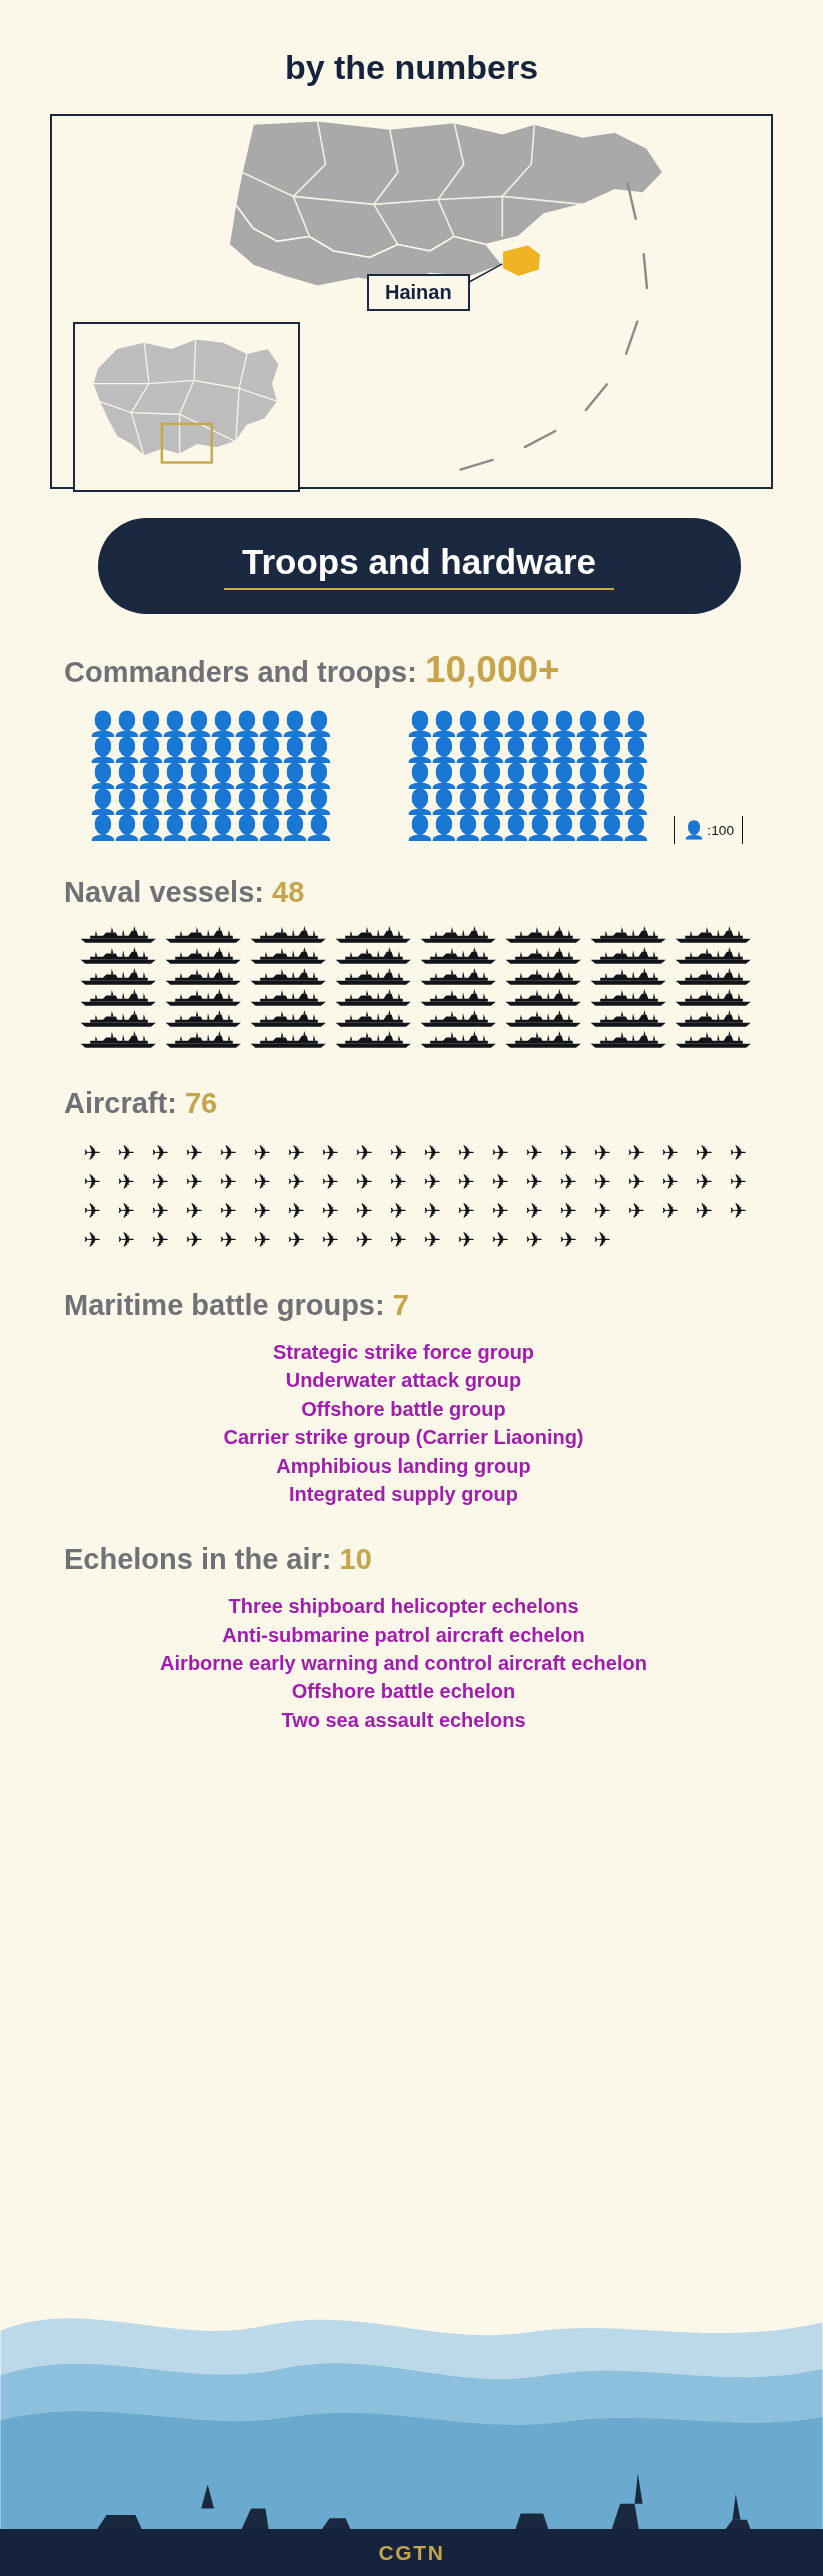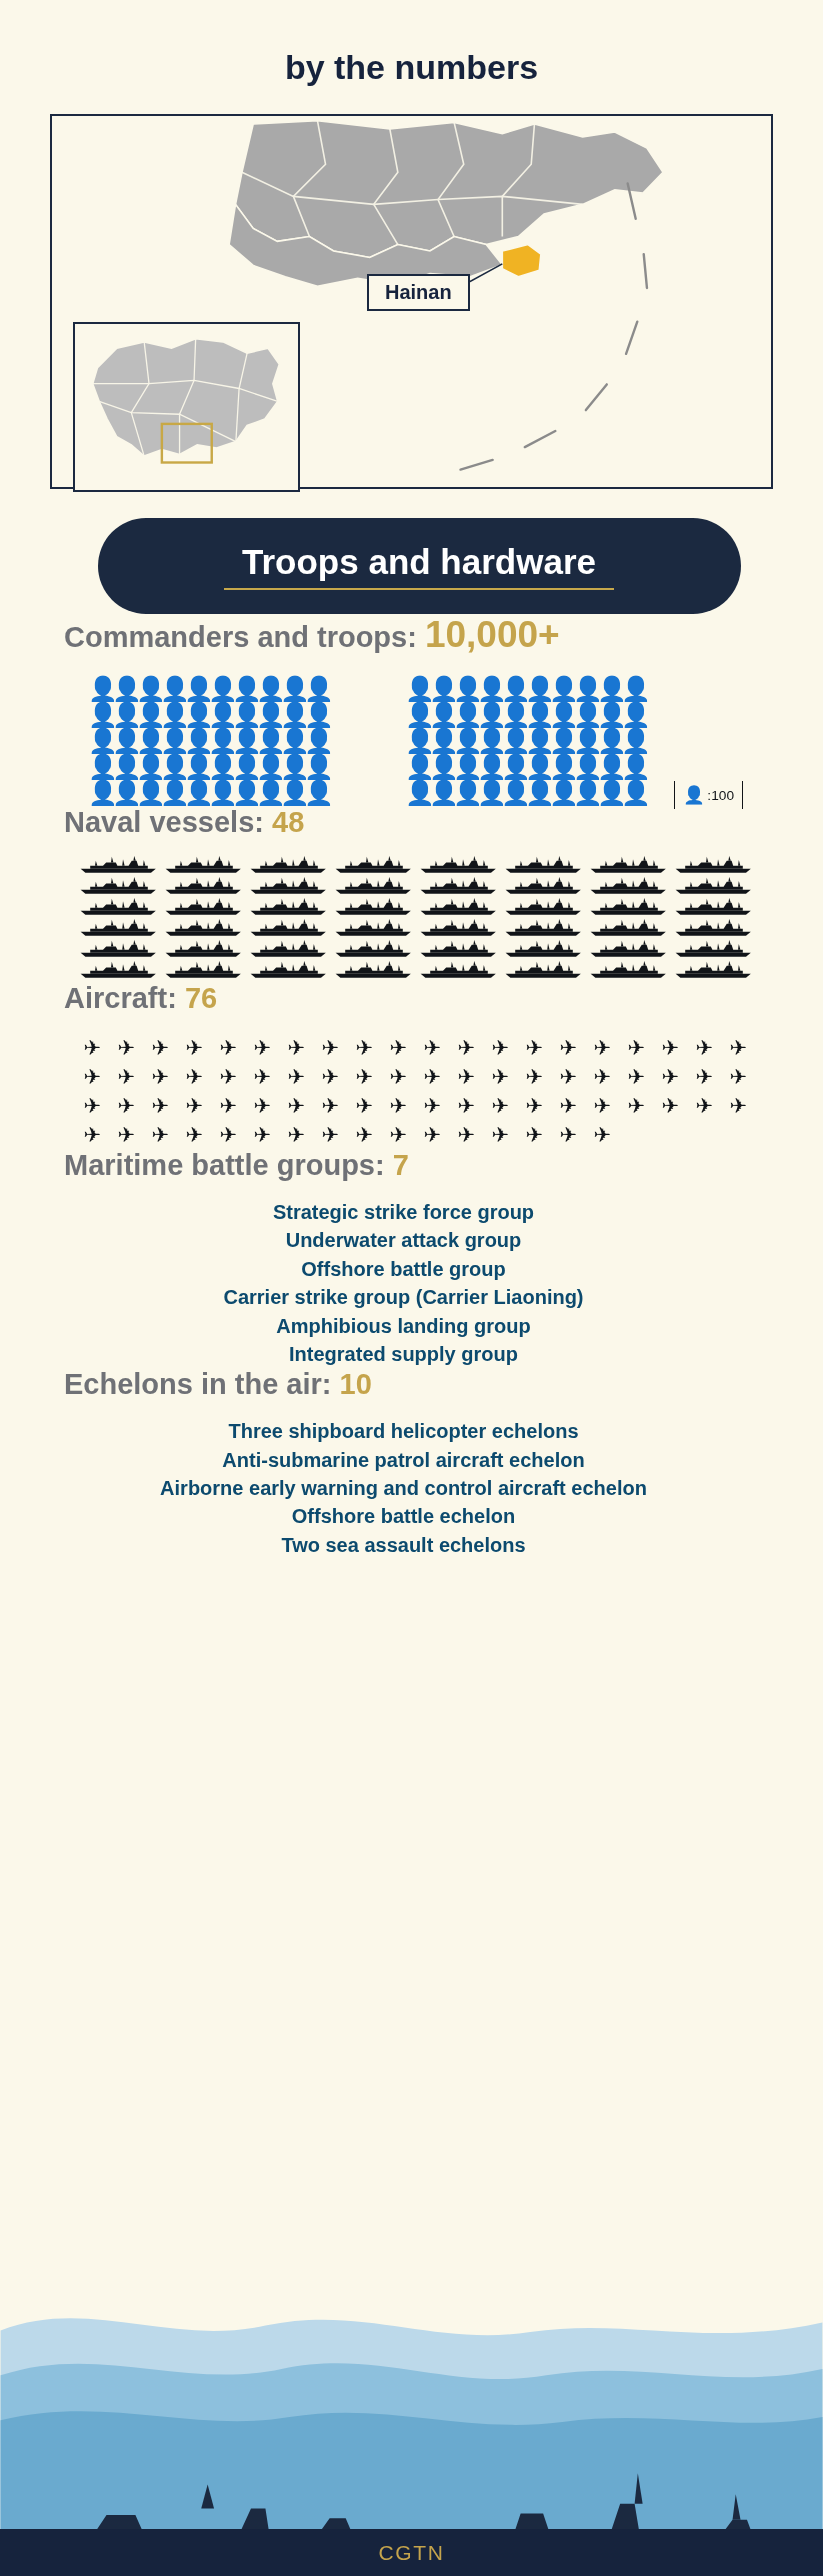"Commanders and troops: 10,000+" .stat-head { margin-top: none -> 35px }
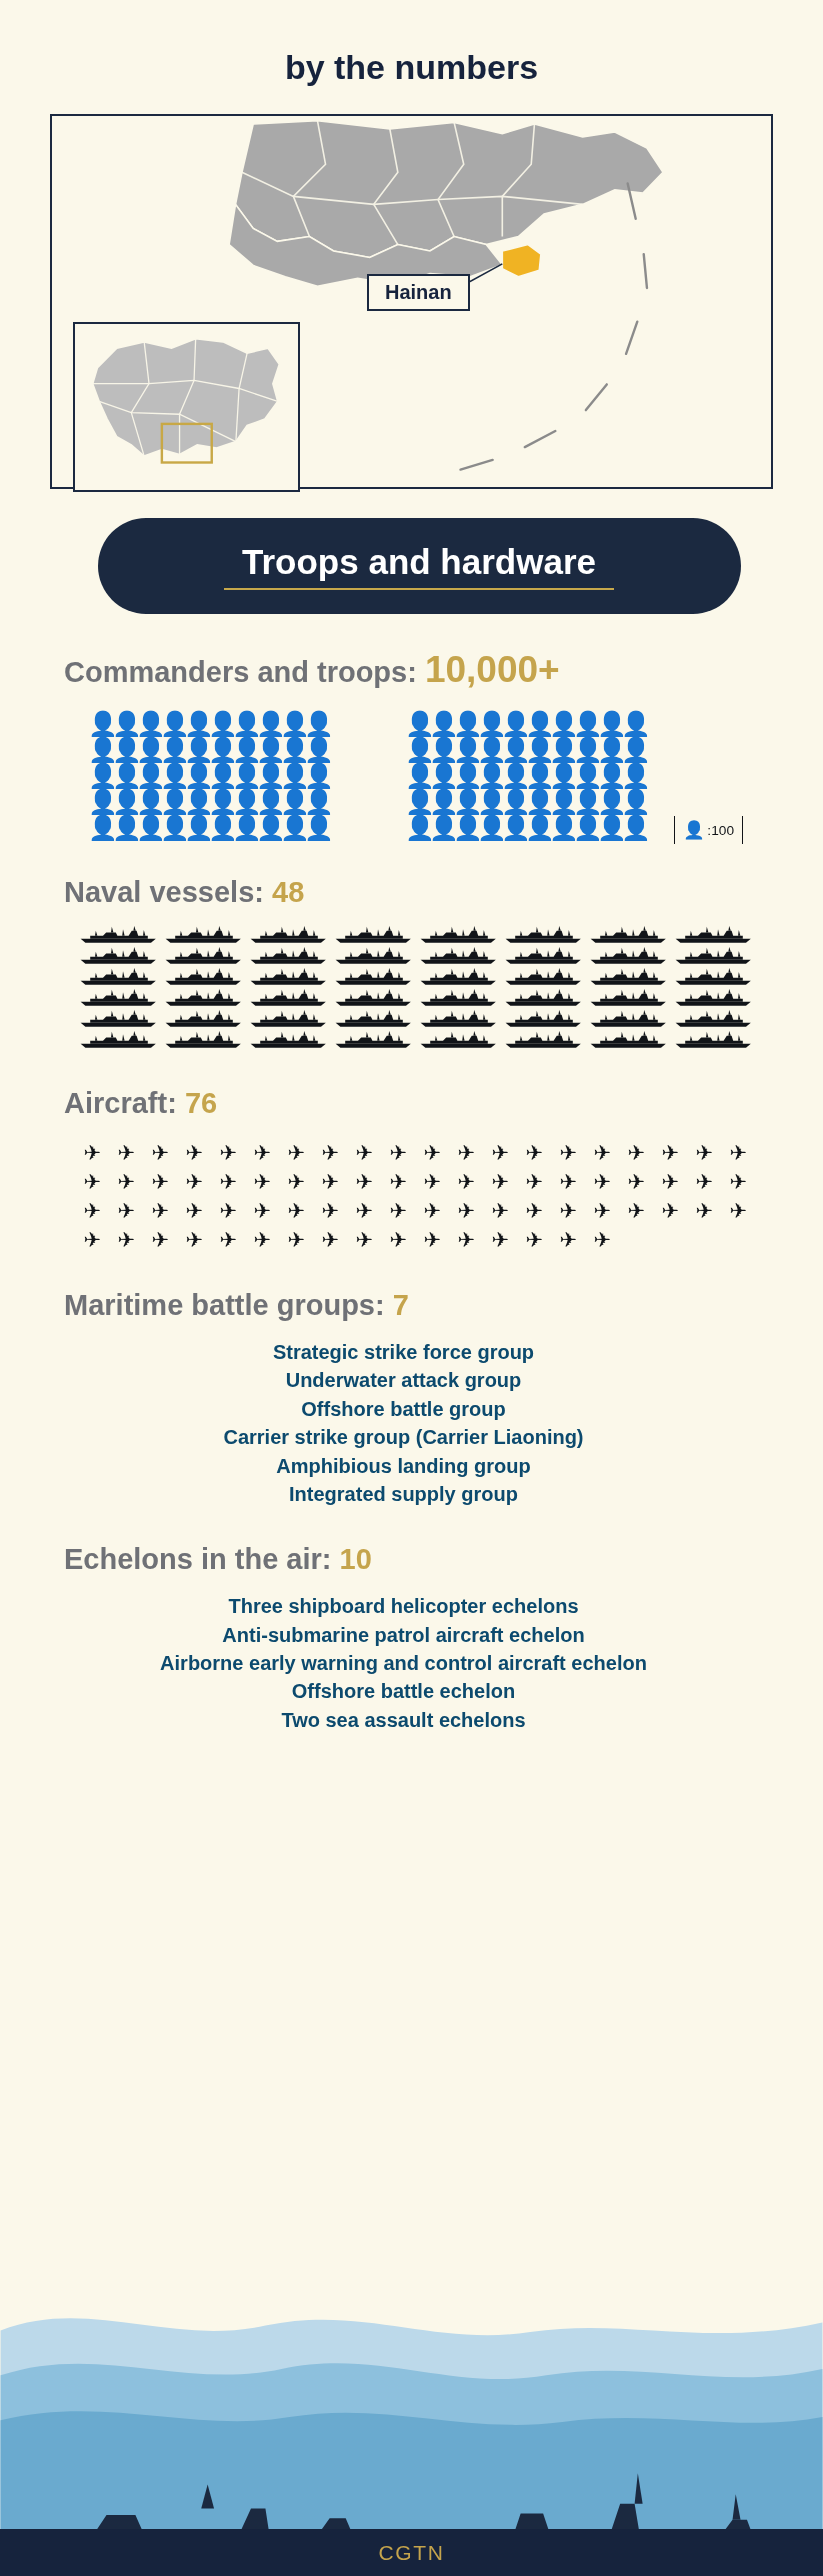"Strategic strike force group" .list div { color: #0c4a6e -> #a21caf }
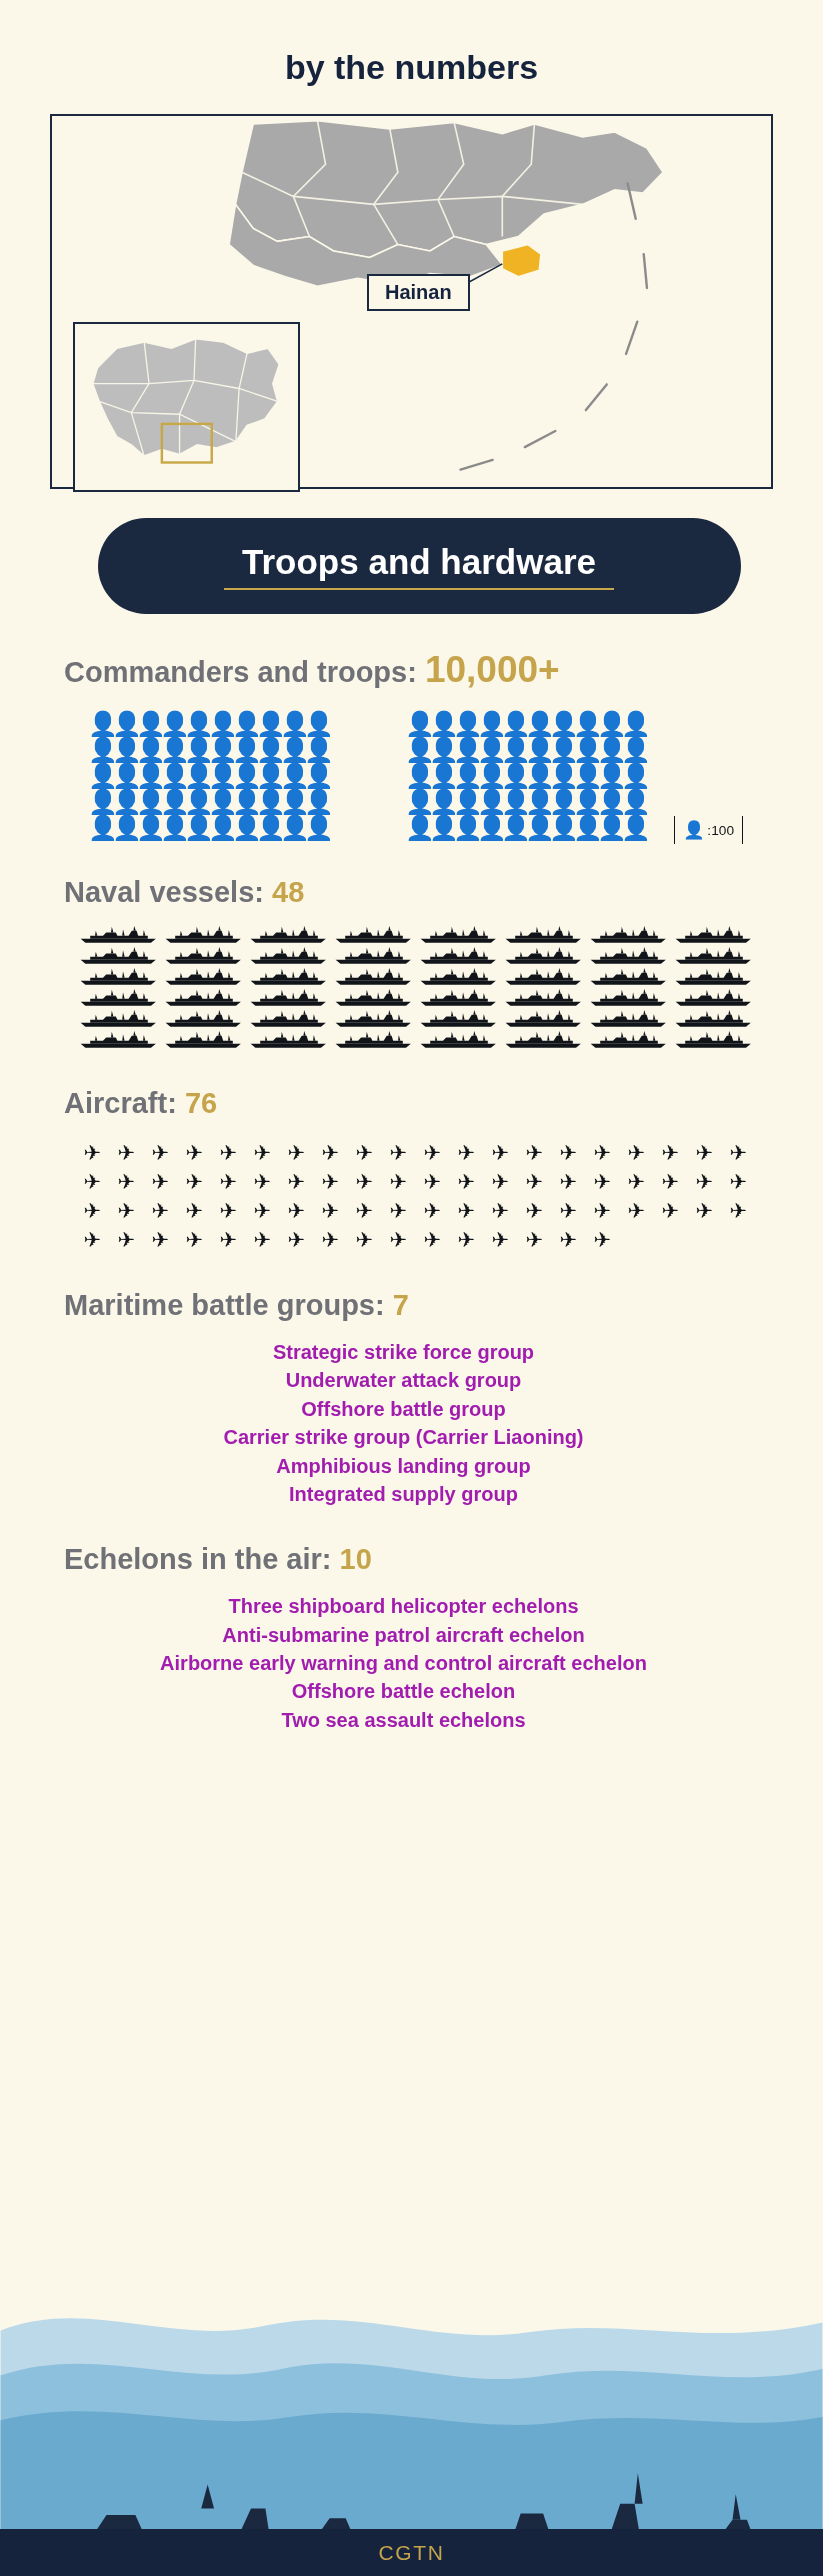"CGTN" .cgtn { font-weight: normal -> bold }
